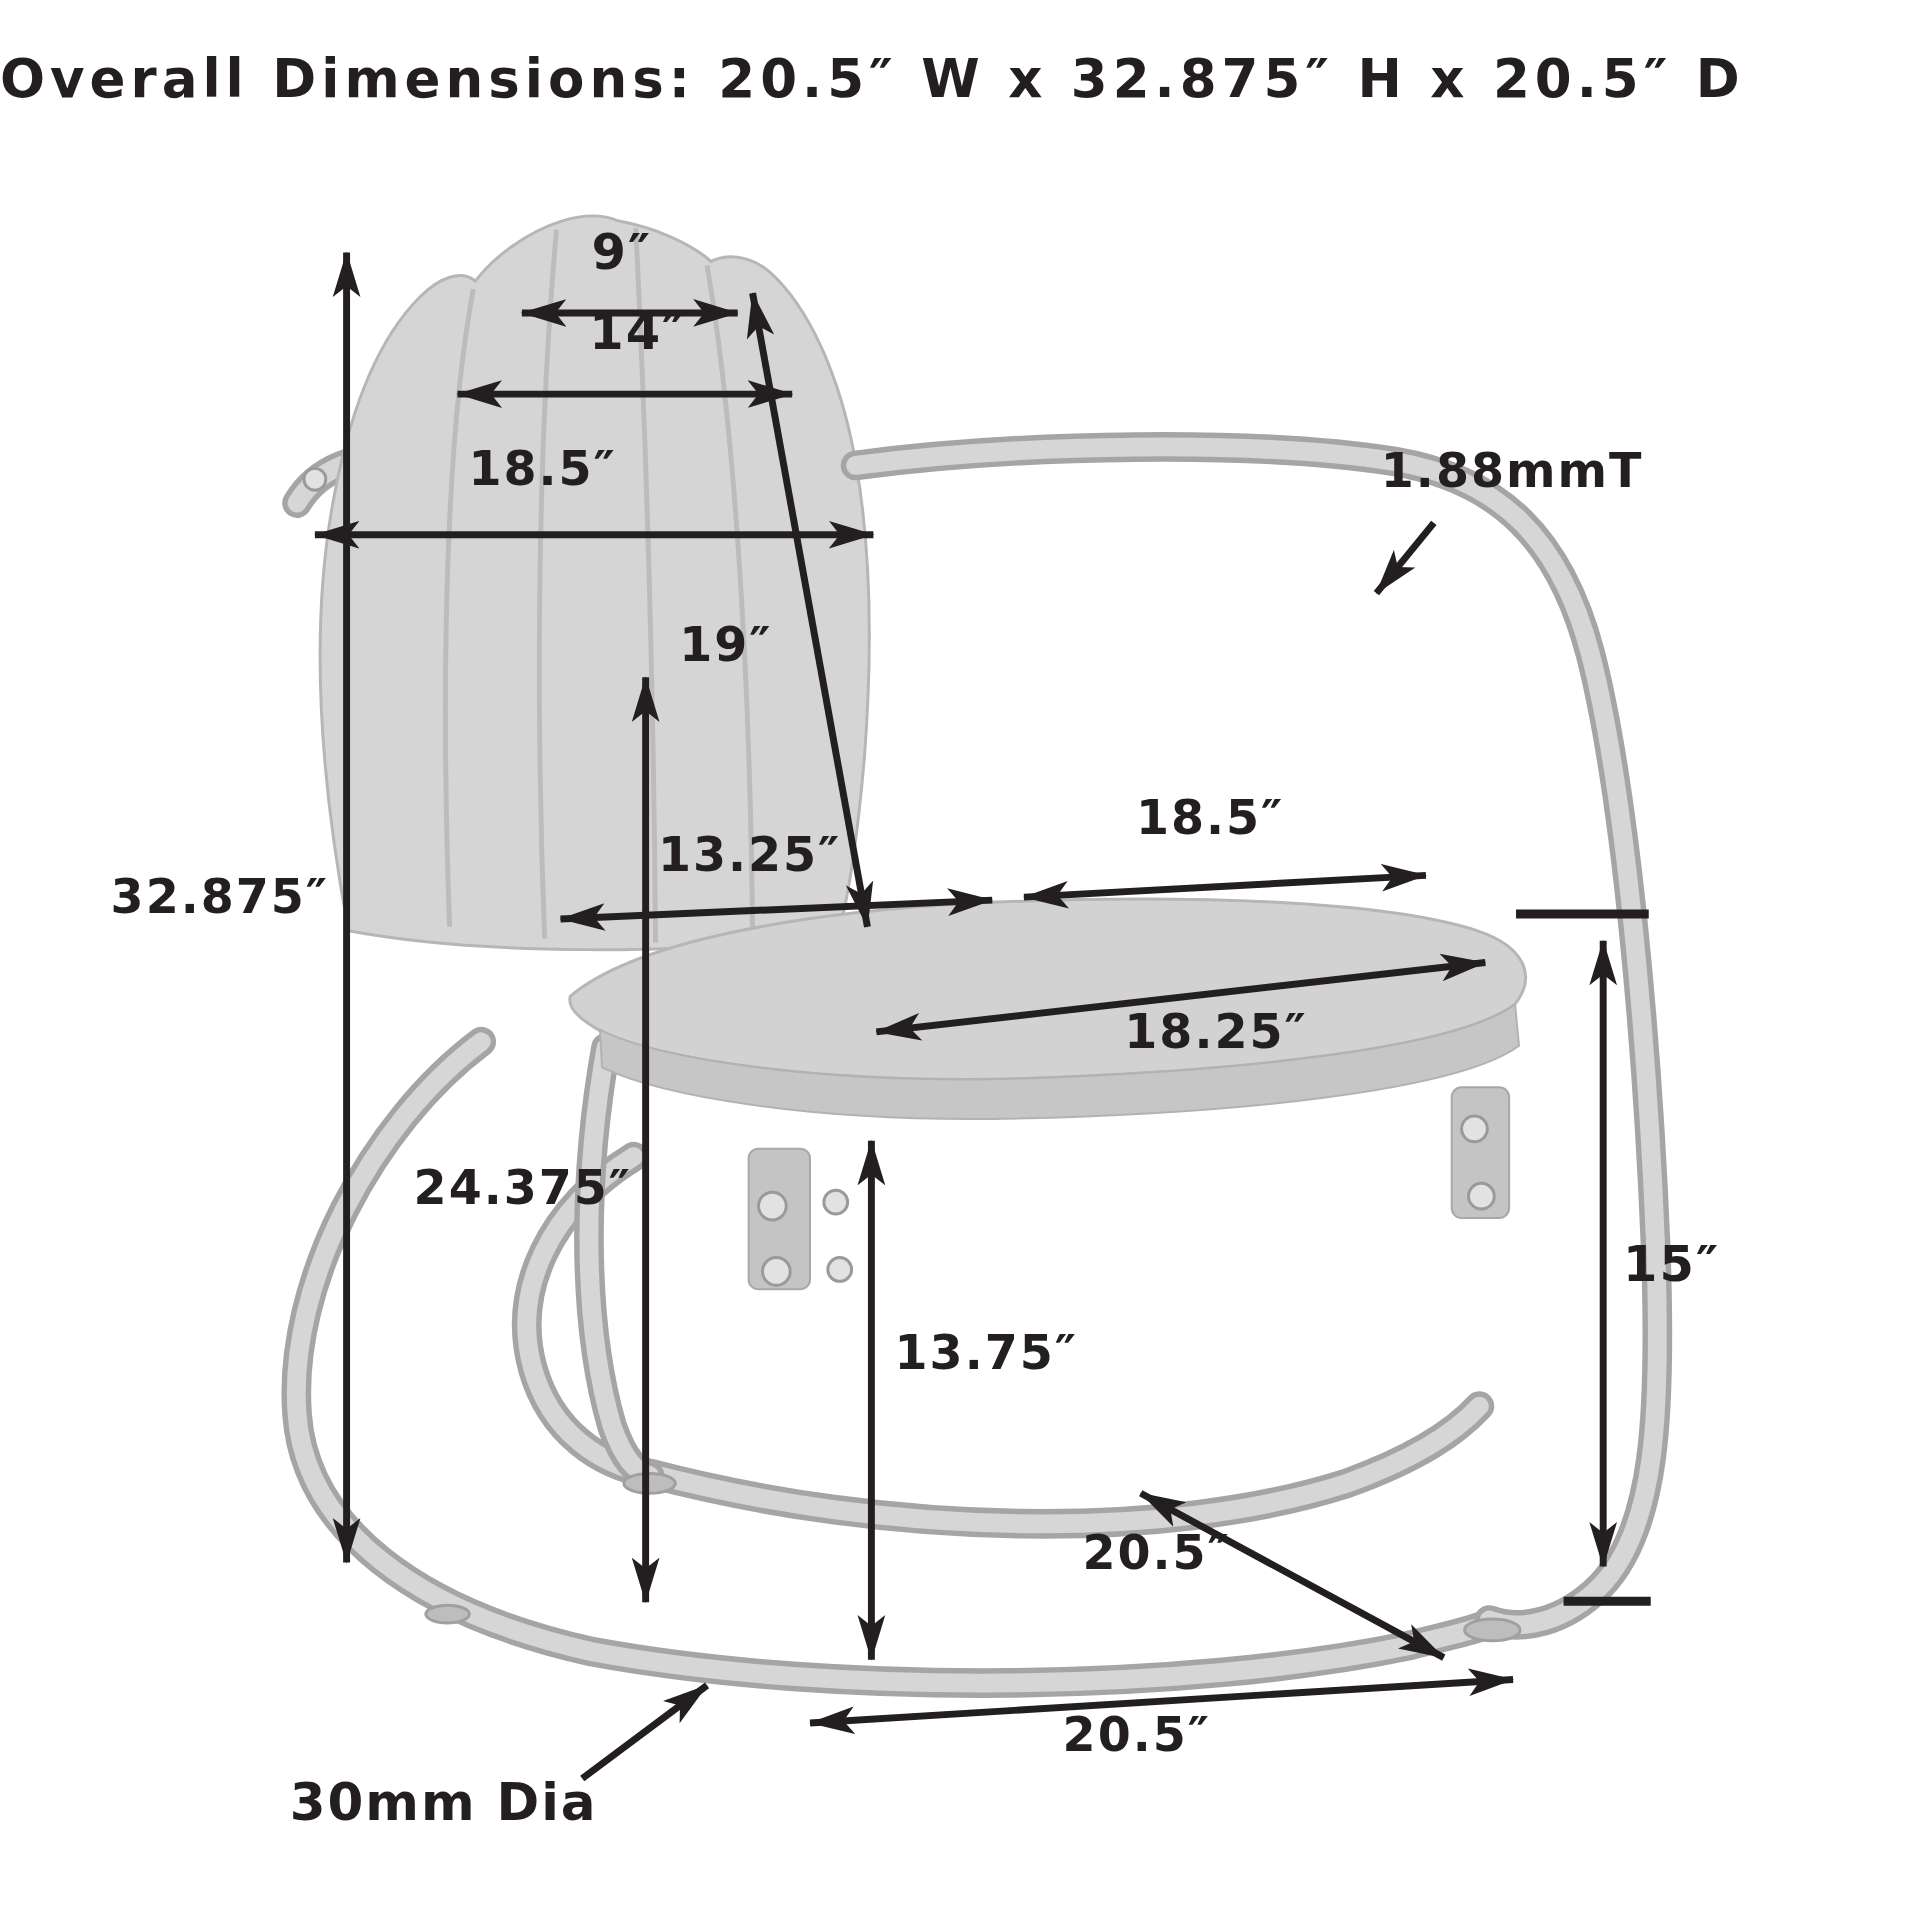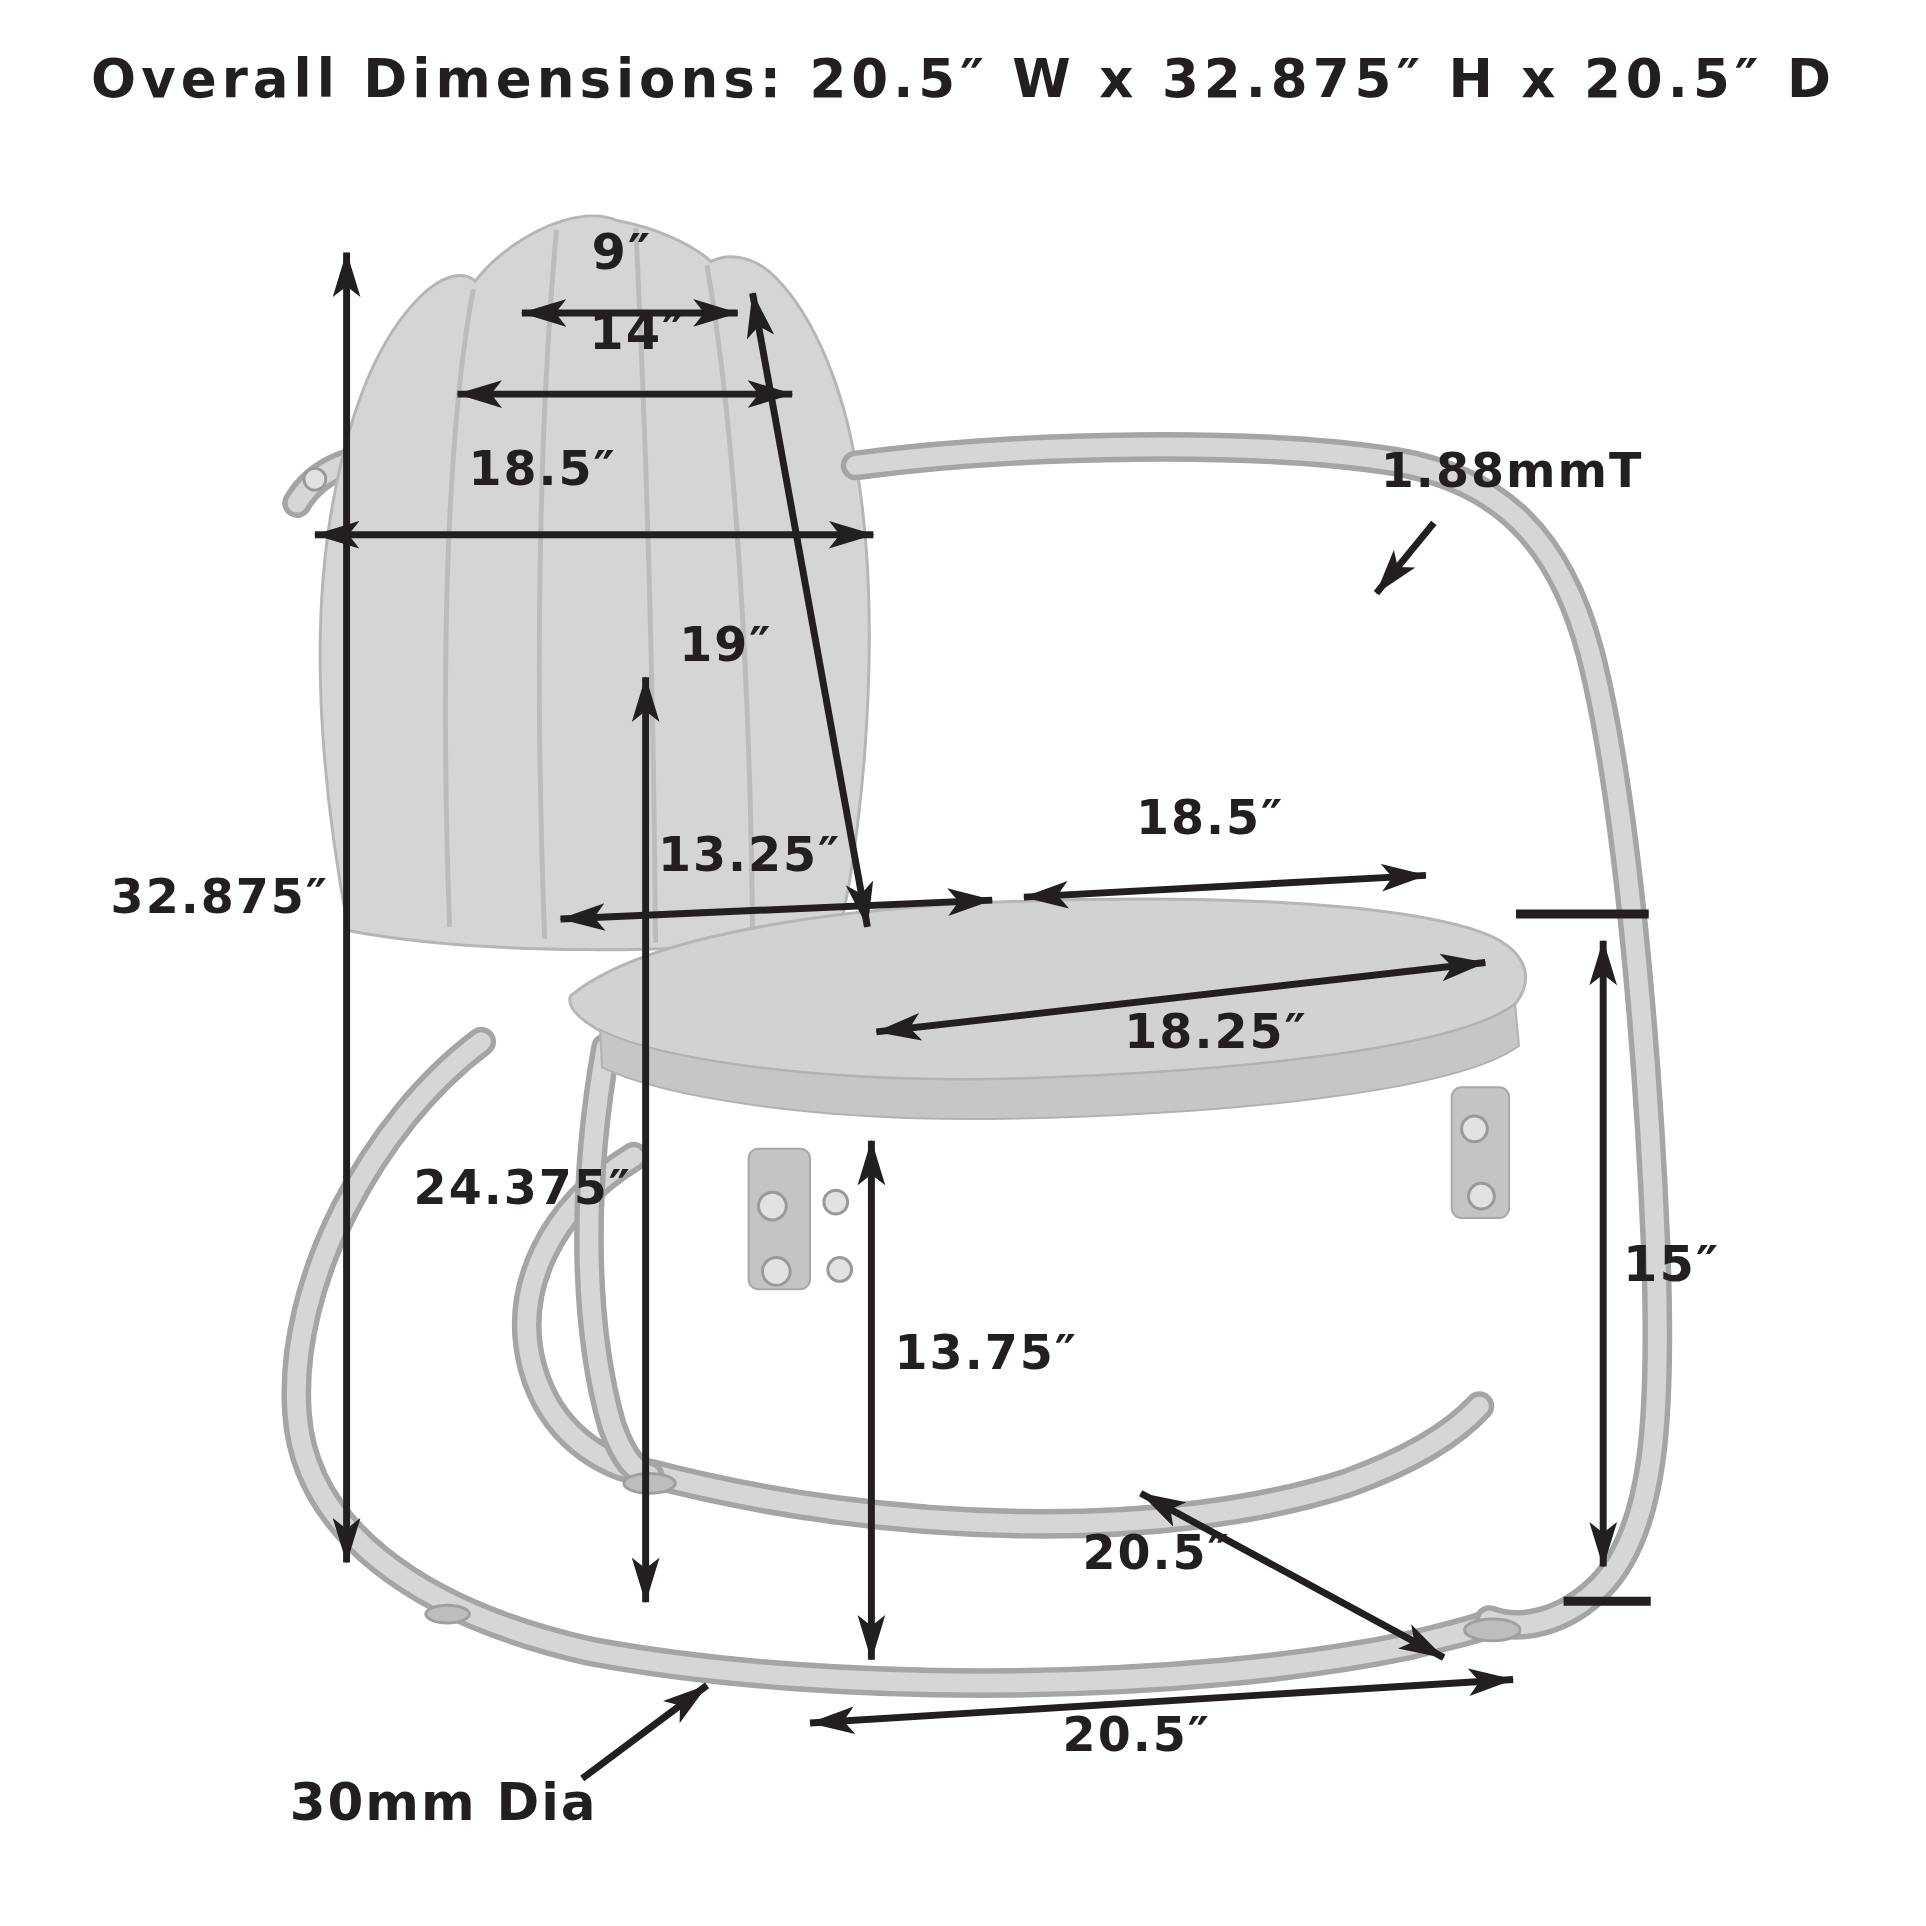"Overall Dimensions: 20.5″ W x" #title { text-align: center -> none }
